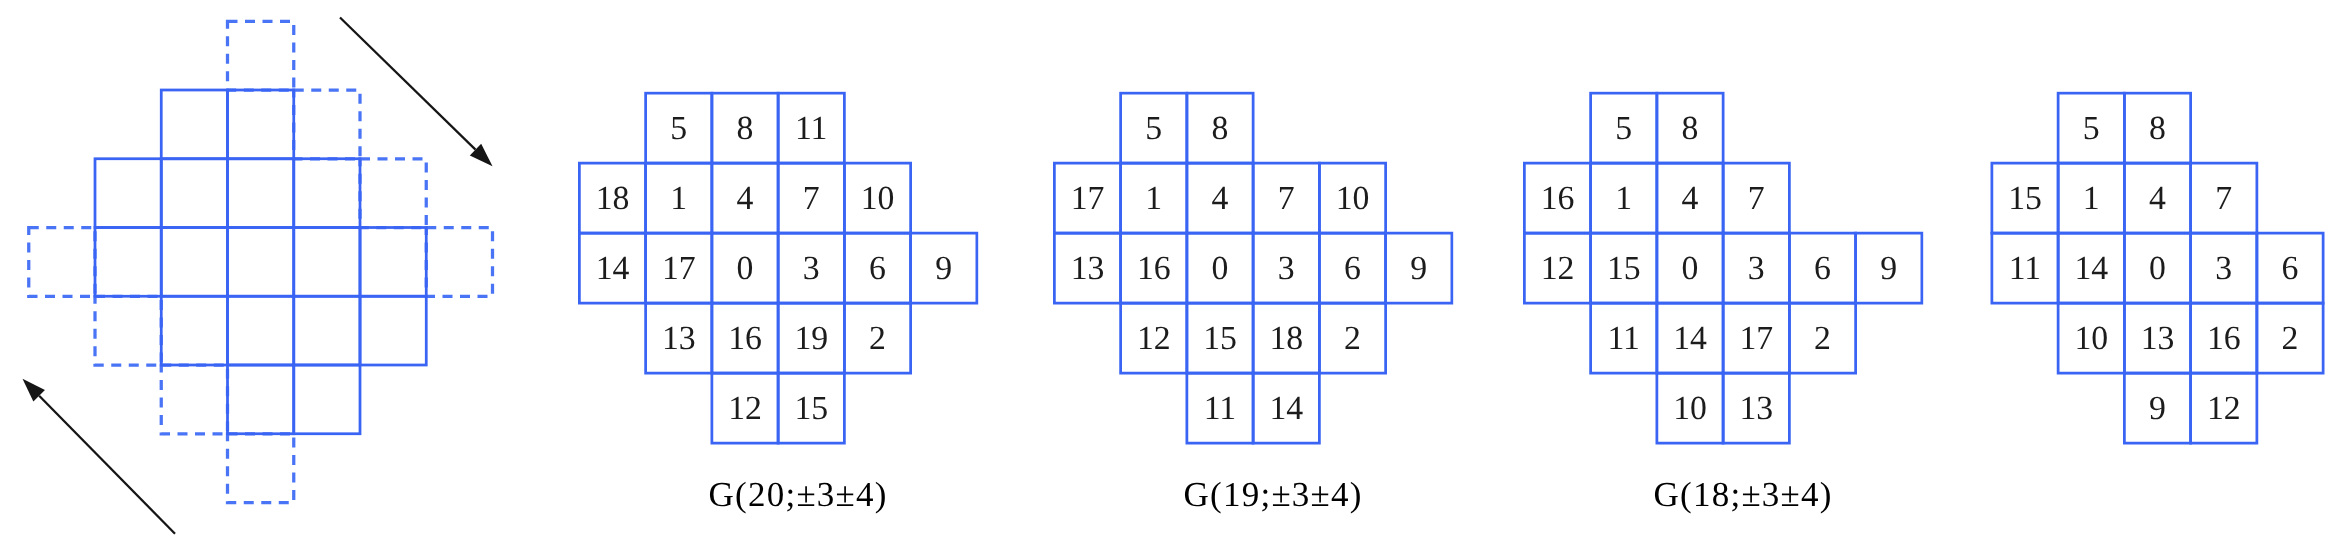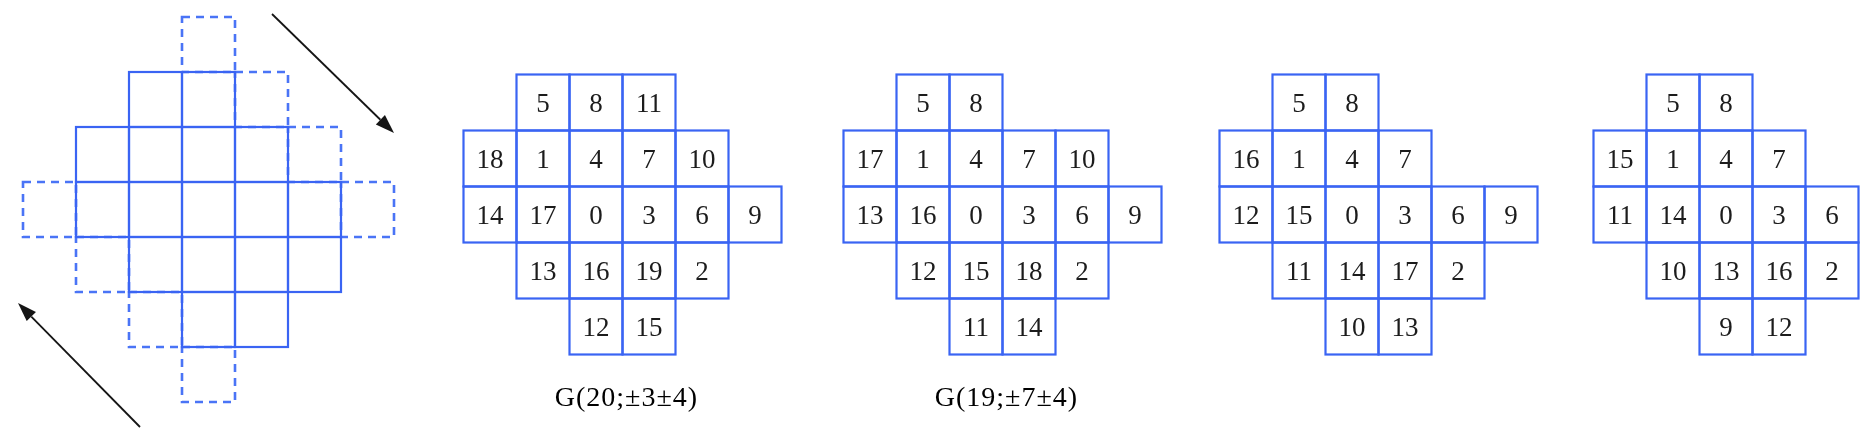"G(20;±3±4)" .grid-label { left: 4px -> 16px }
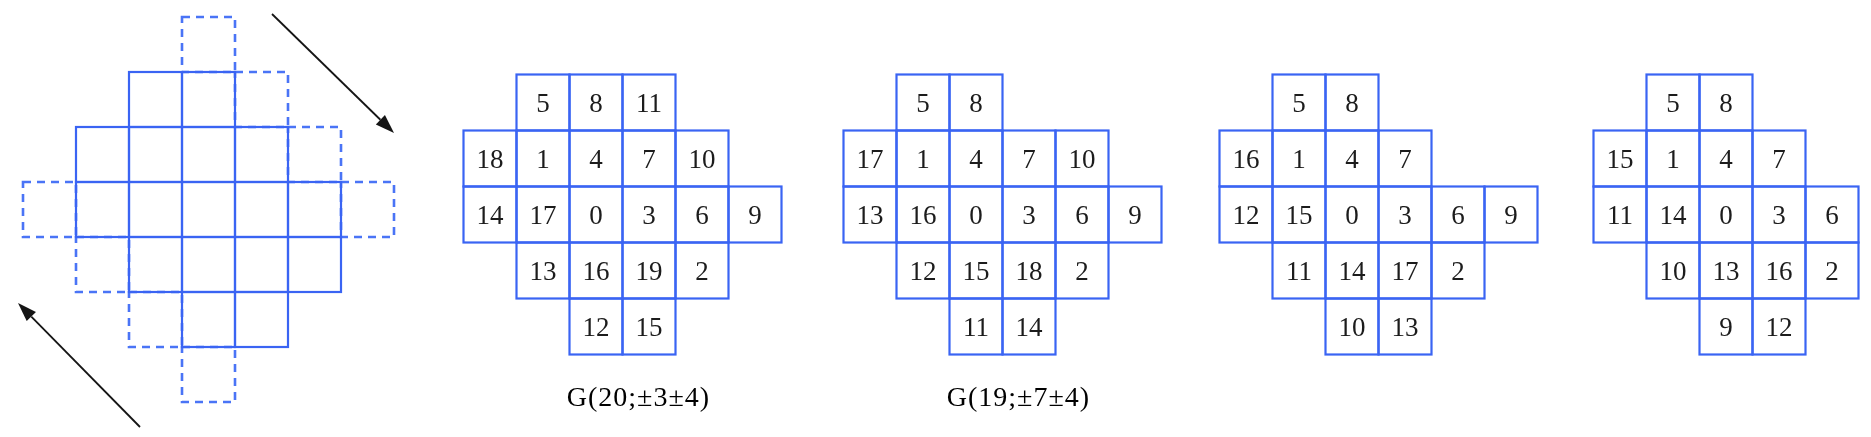"G(19;±7±4)" div.grid-label { text: 7 -> 3 }
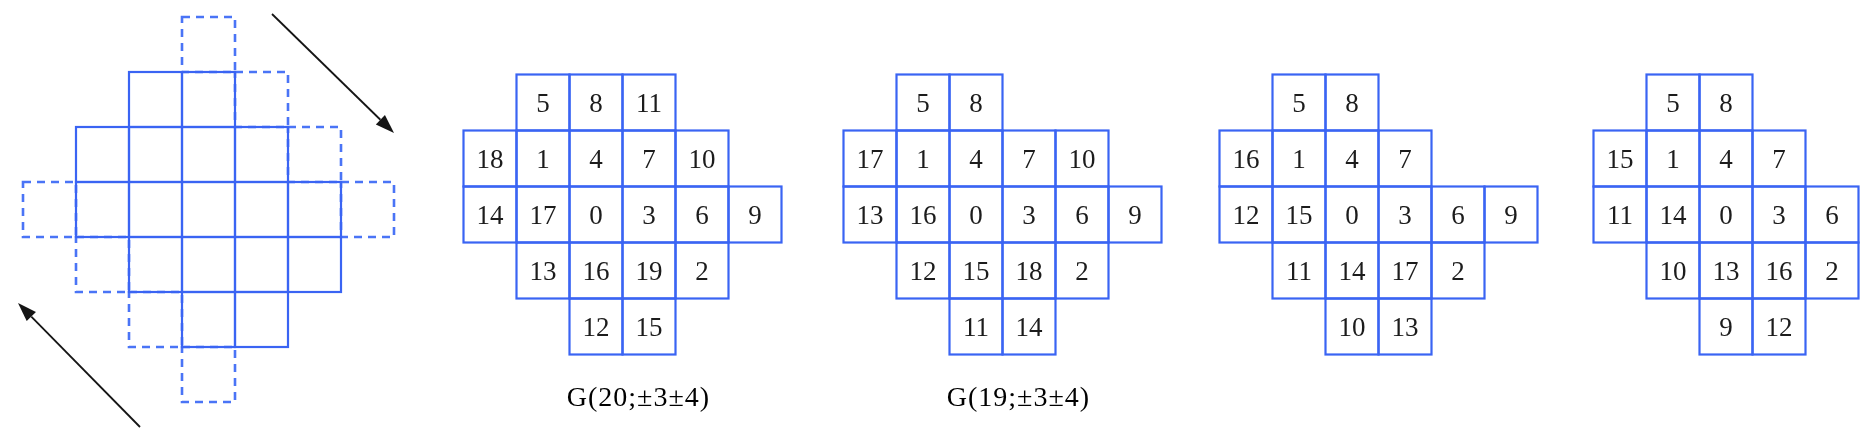"G(18;±3±4)" div.grid-label { html: none -> <div>G(18;±3±4)</div> }
